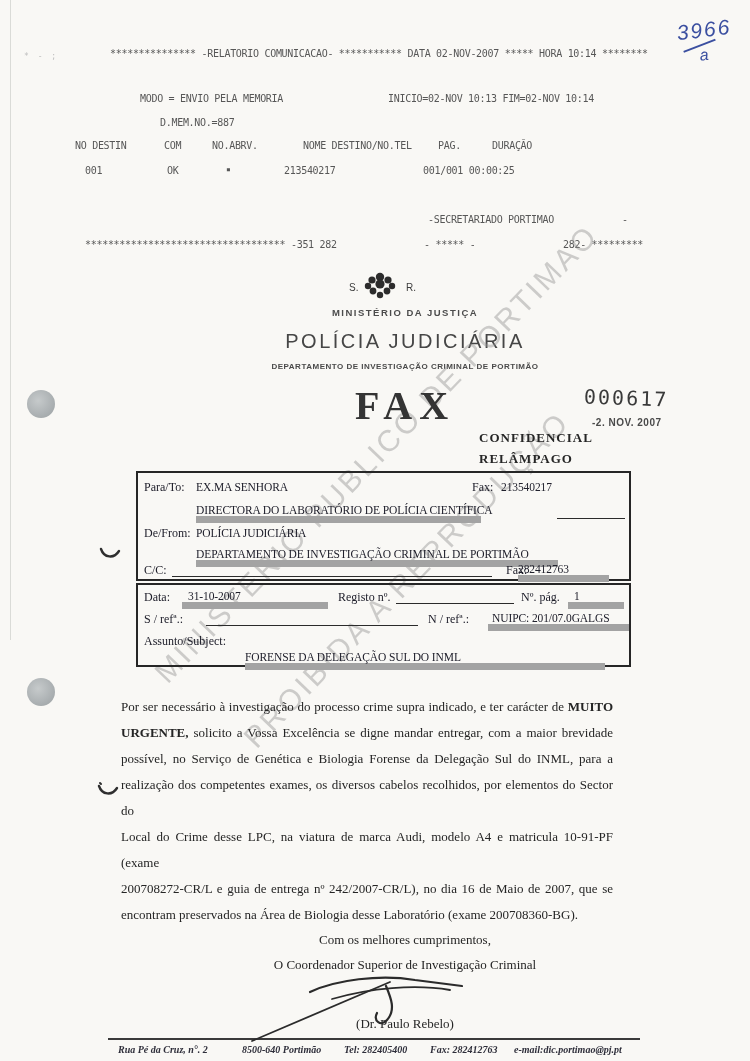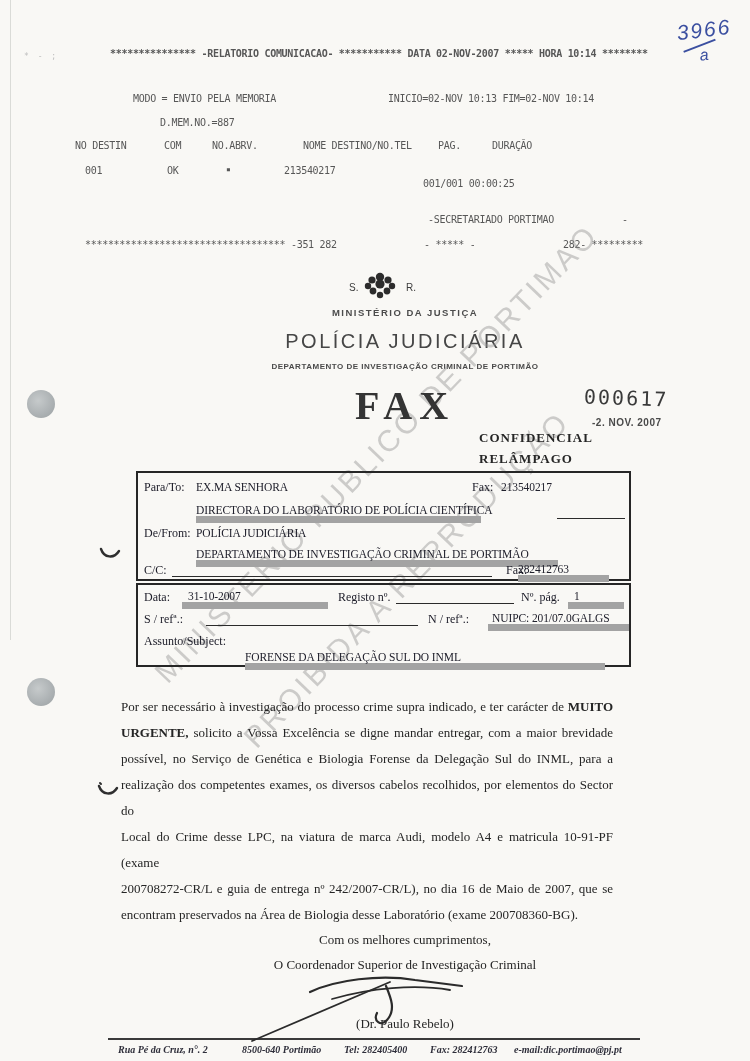"*************** -RELATORIO COMUNICACAO-" div.abs { font-weight: bold -> none }
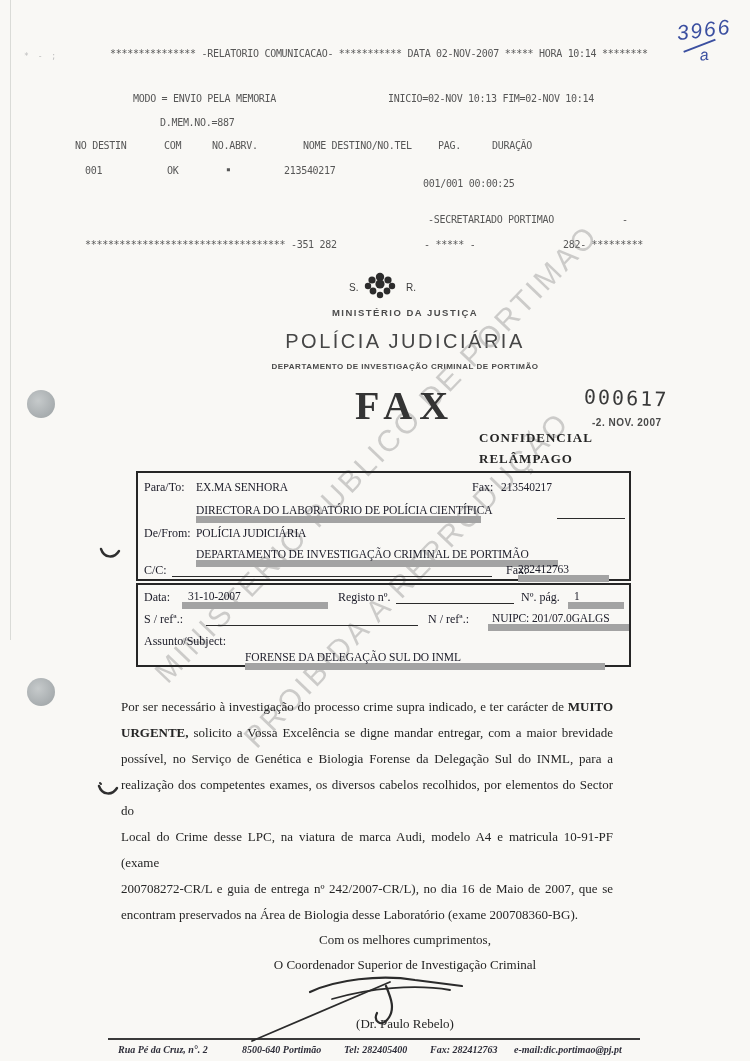"MODO = ENVIO PELA MEMORIA" div.abs { left: 133px -> 140px }
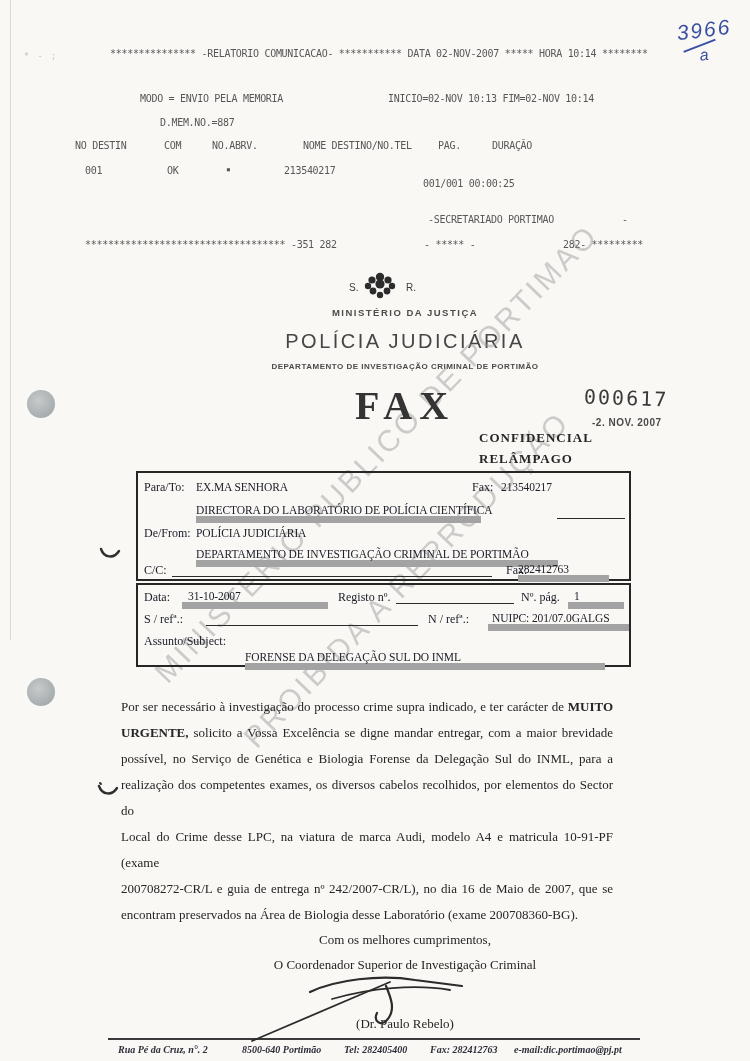"001/001 00:00:25" div.abs { margin-top: 13px -> none }
